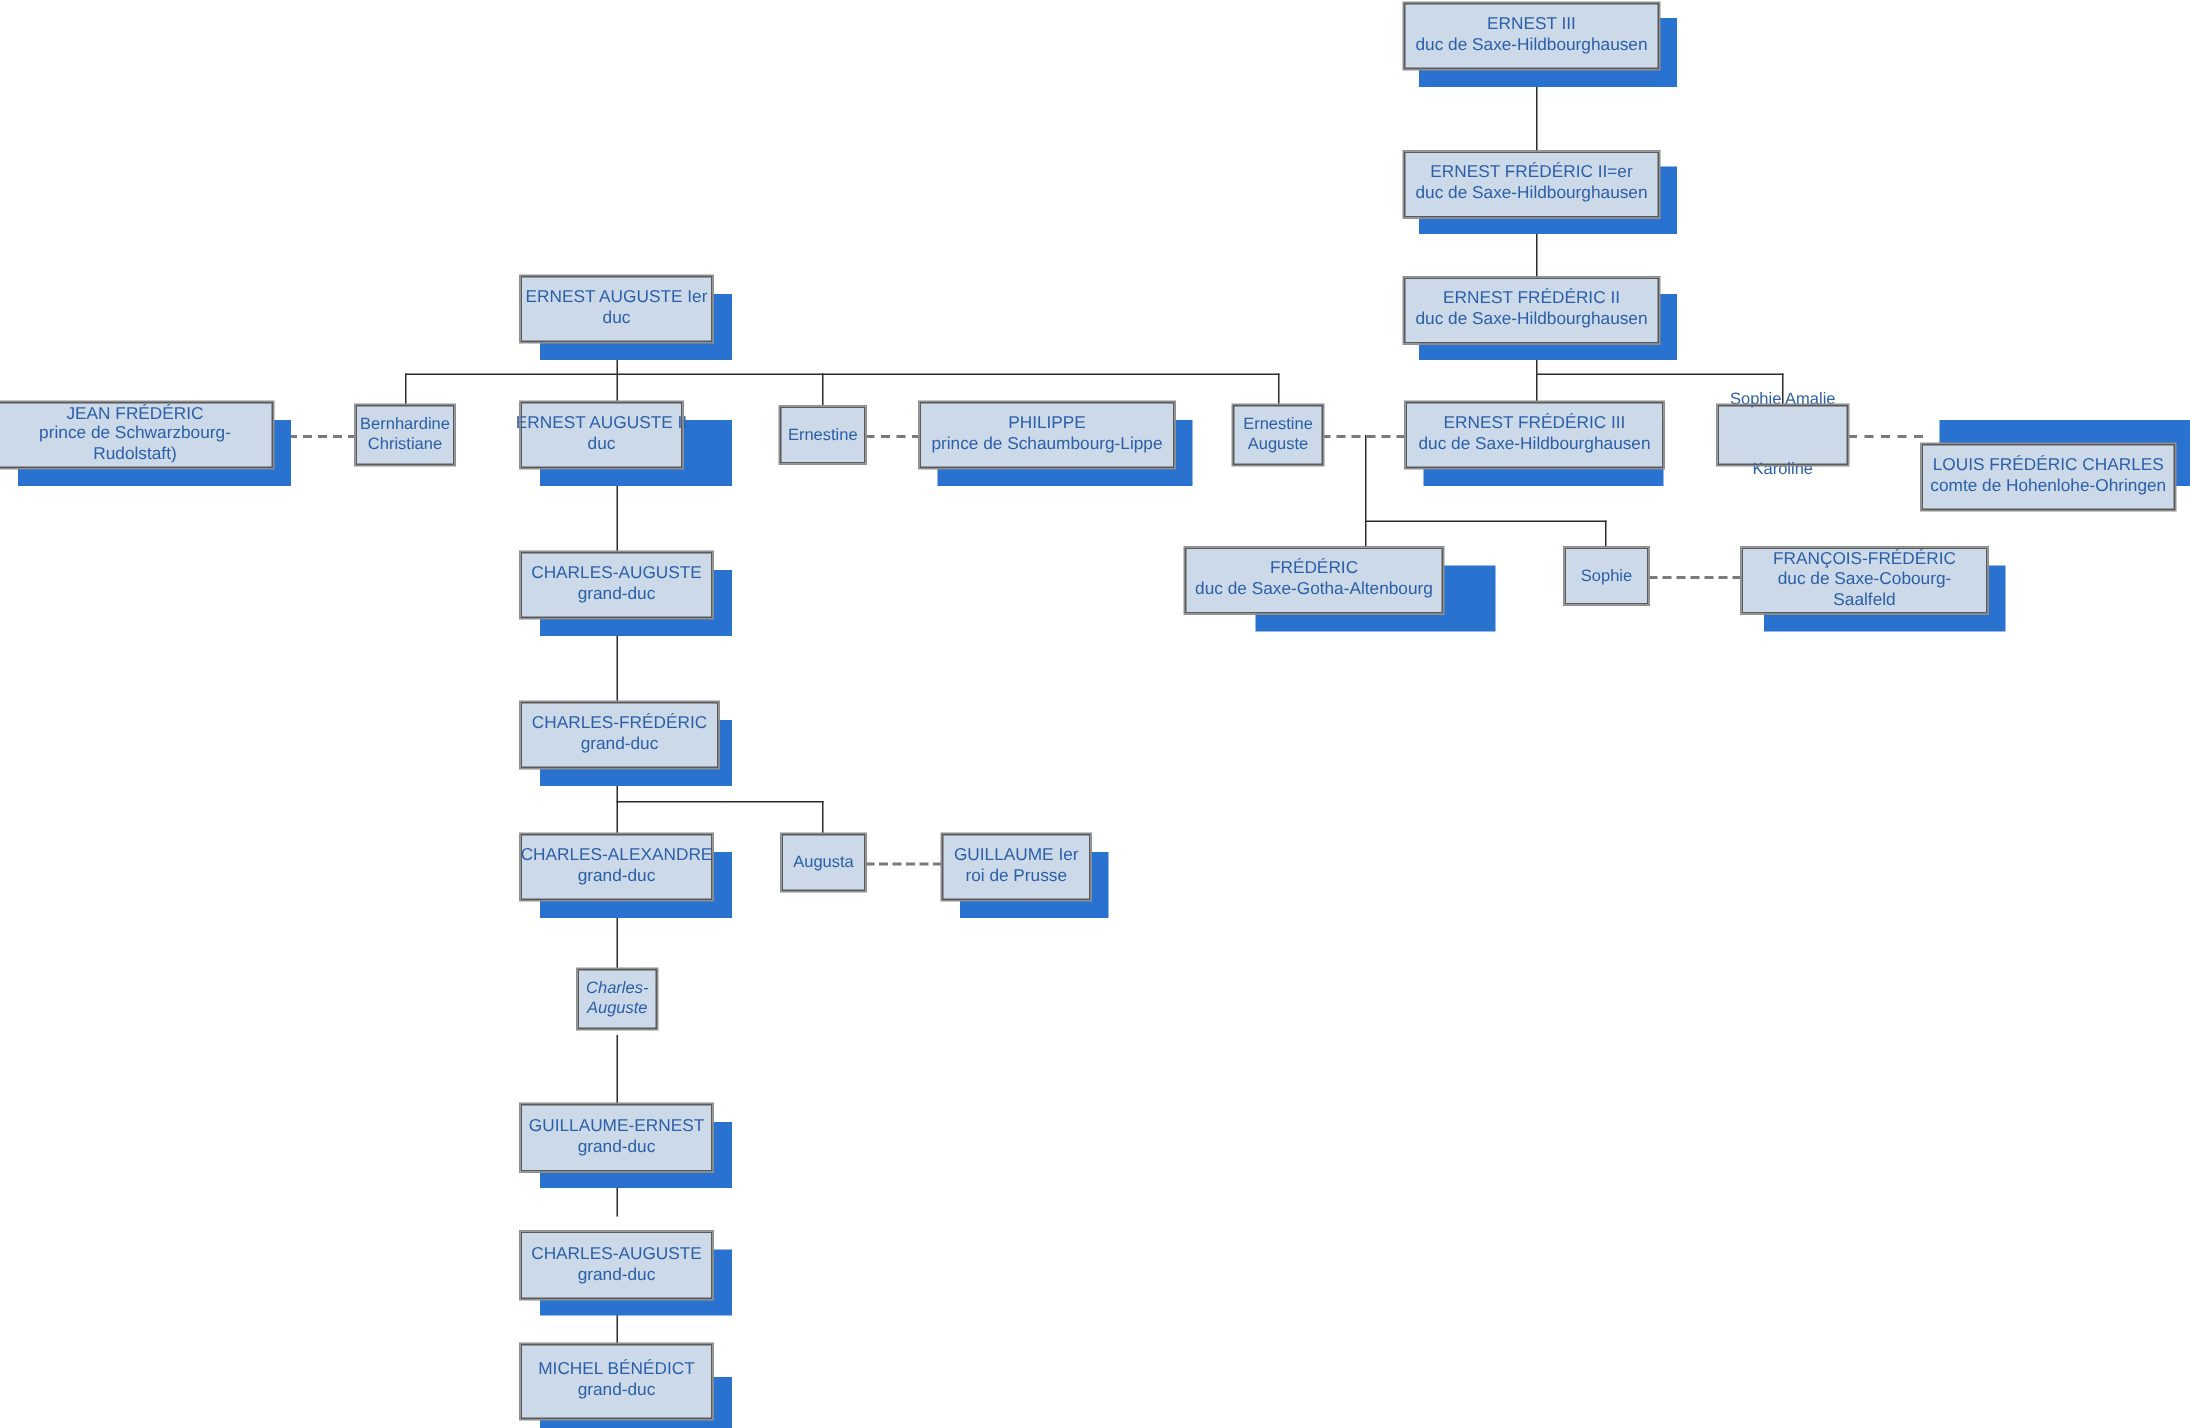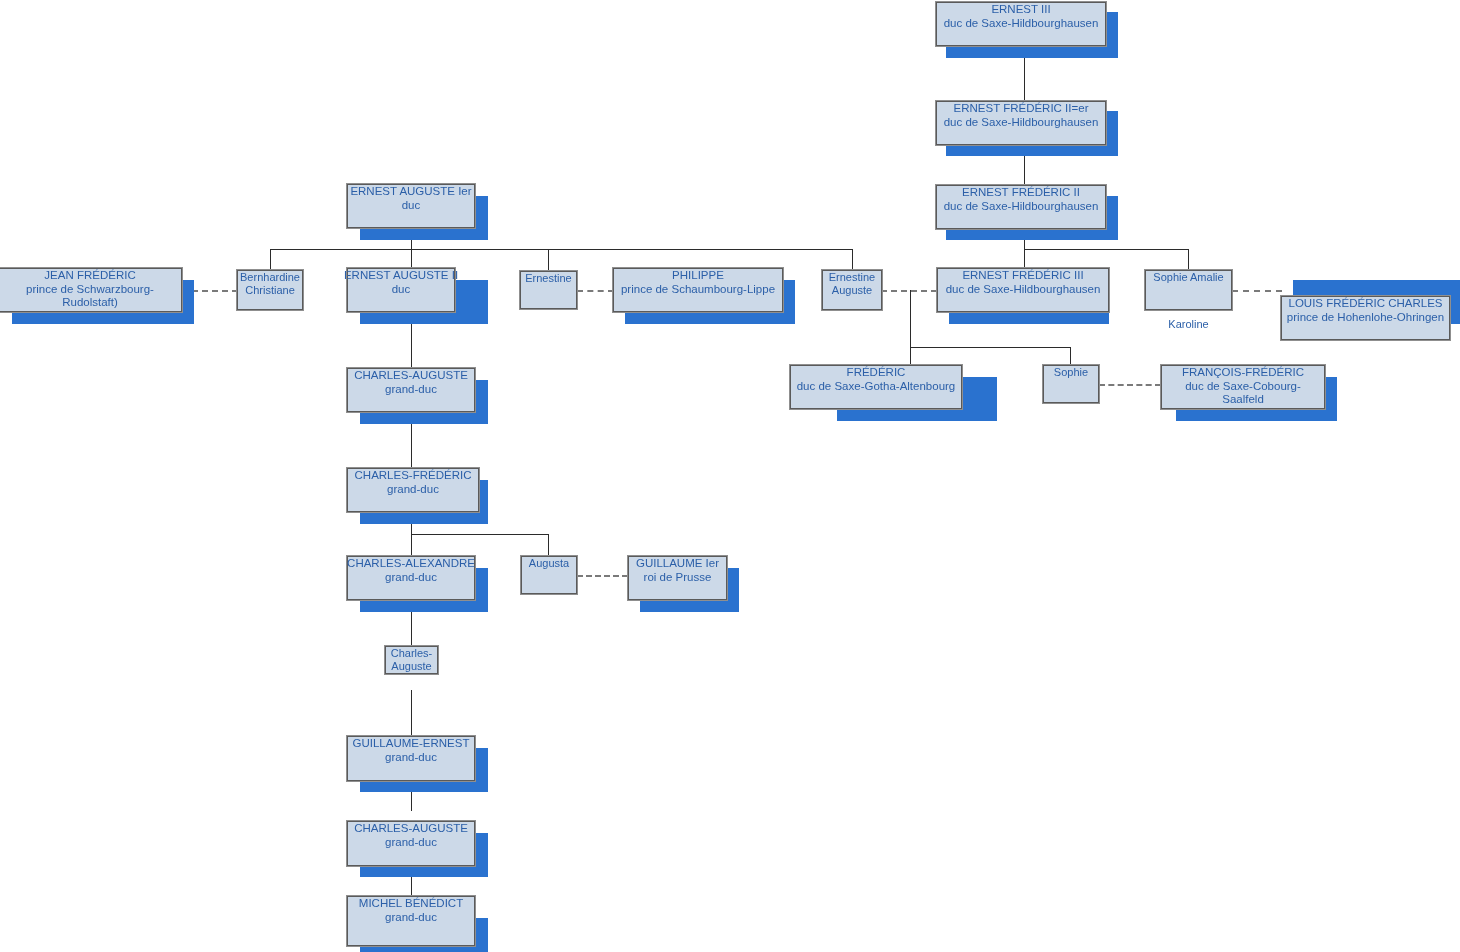"ERNEST III" .node { justify-content: flex-start -> center }
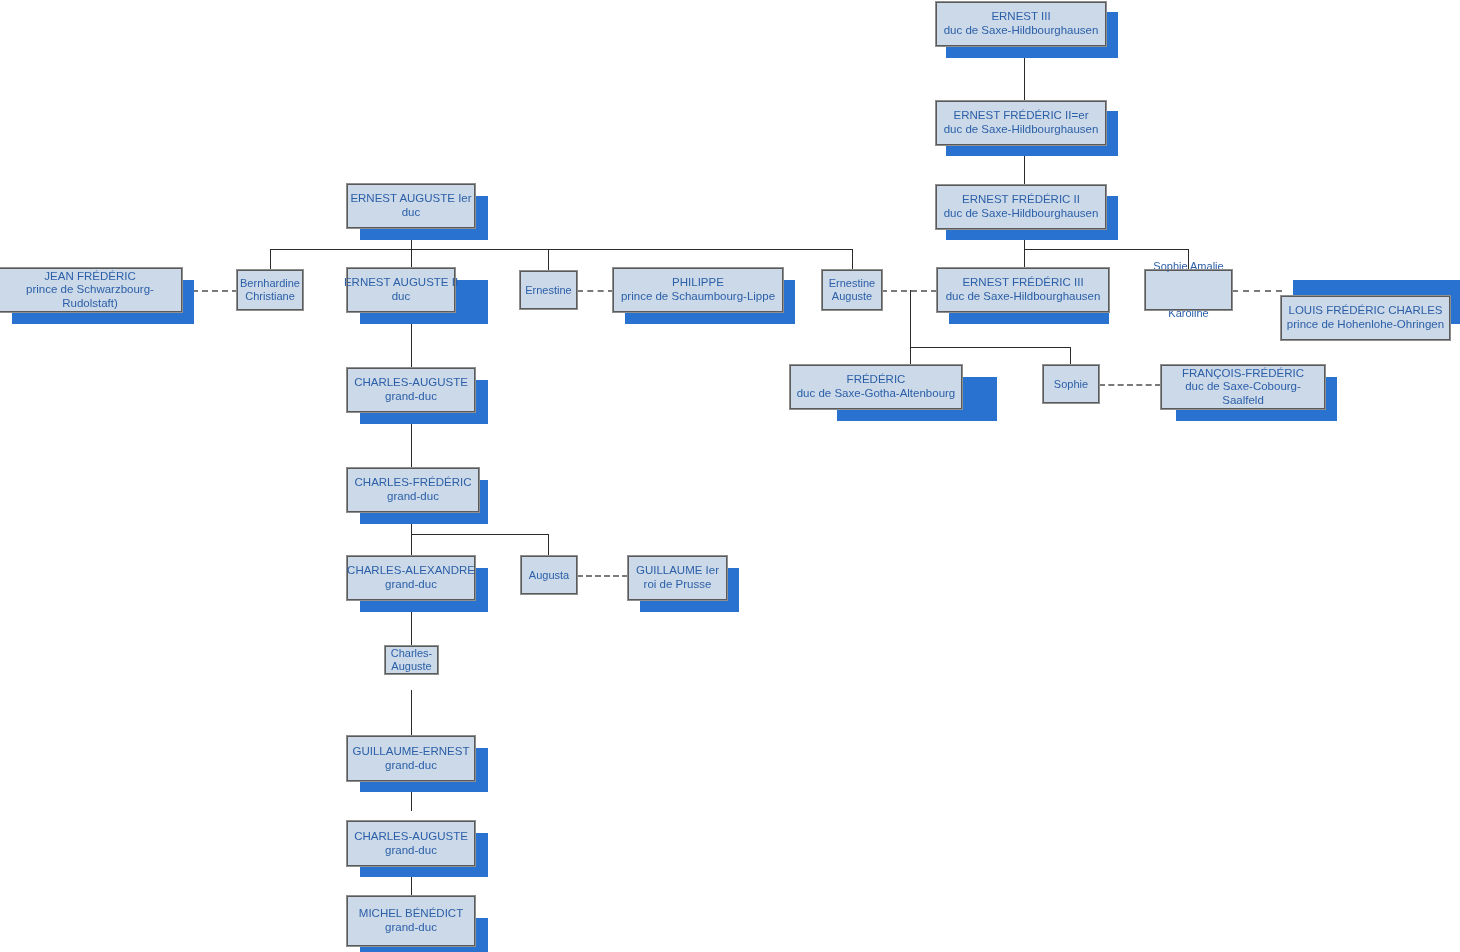"prince de Hohenlohe-Ohringen" span.l2 { text: prince -> comte }
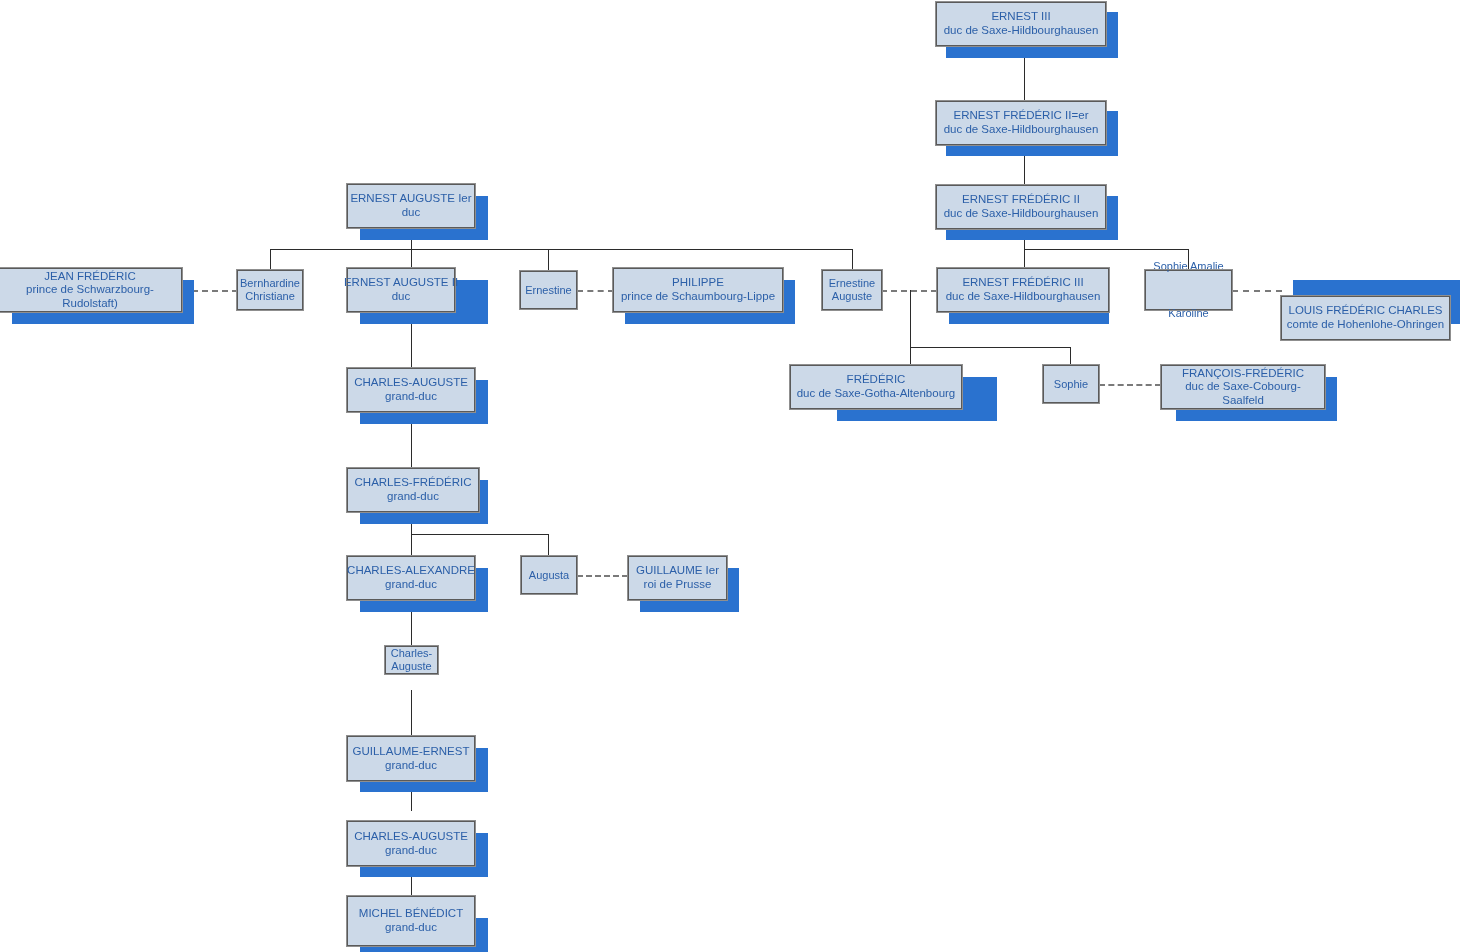"Charles-" div.node { font-style: none -> italic; height: 28px -> 40px }
